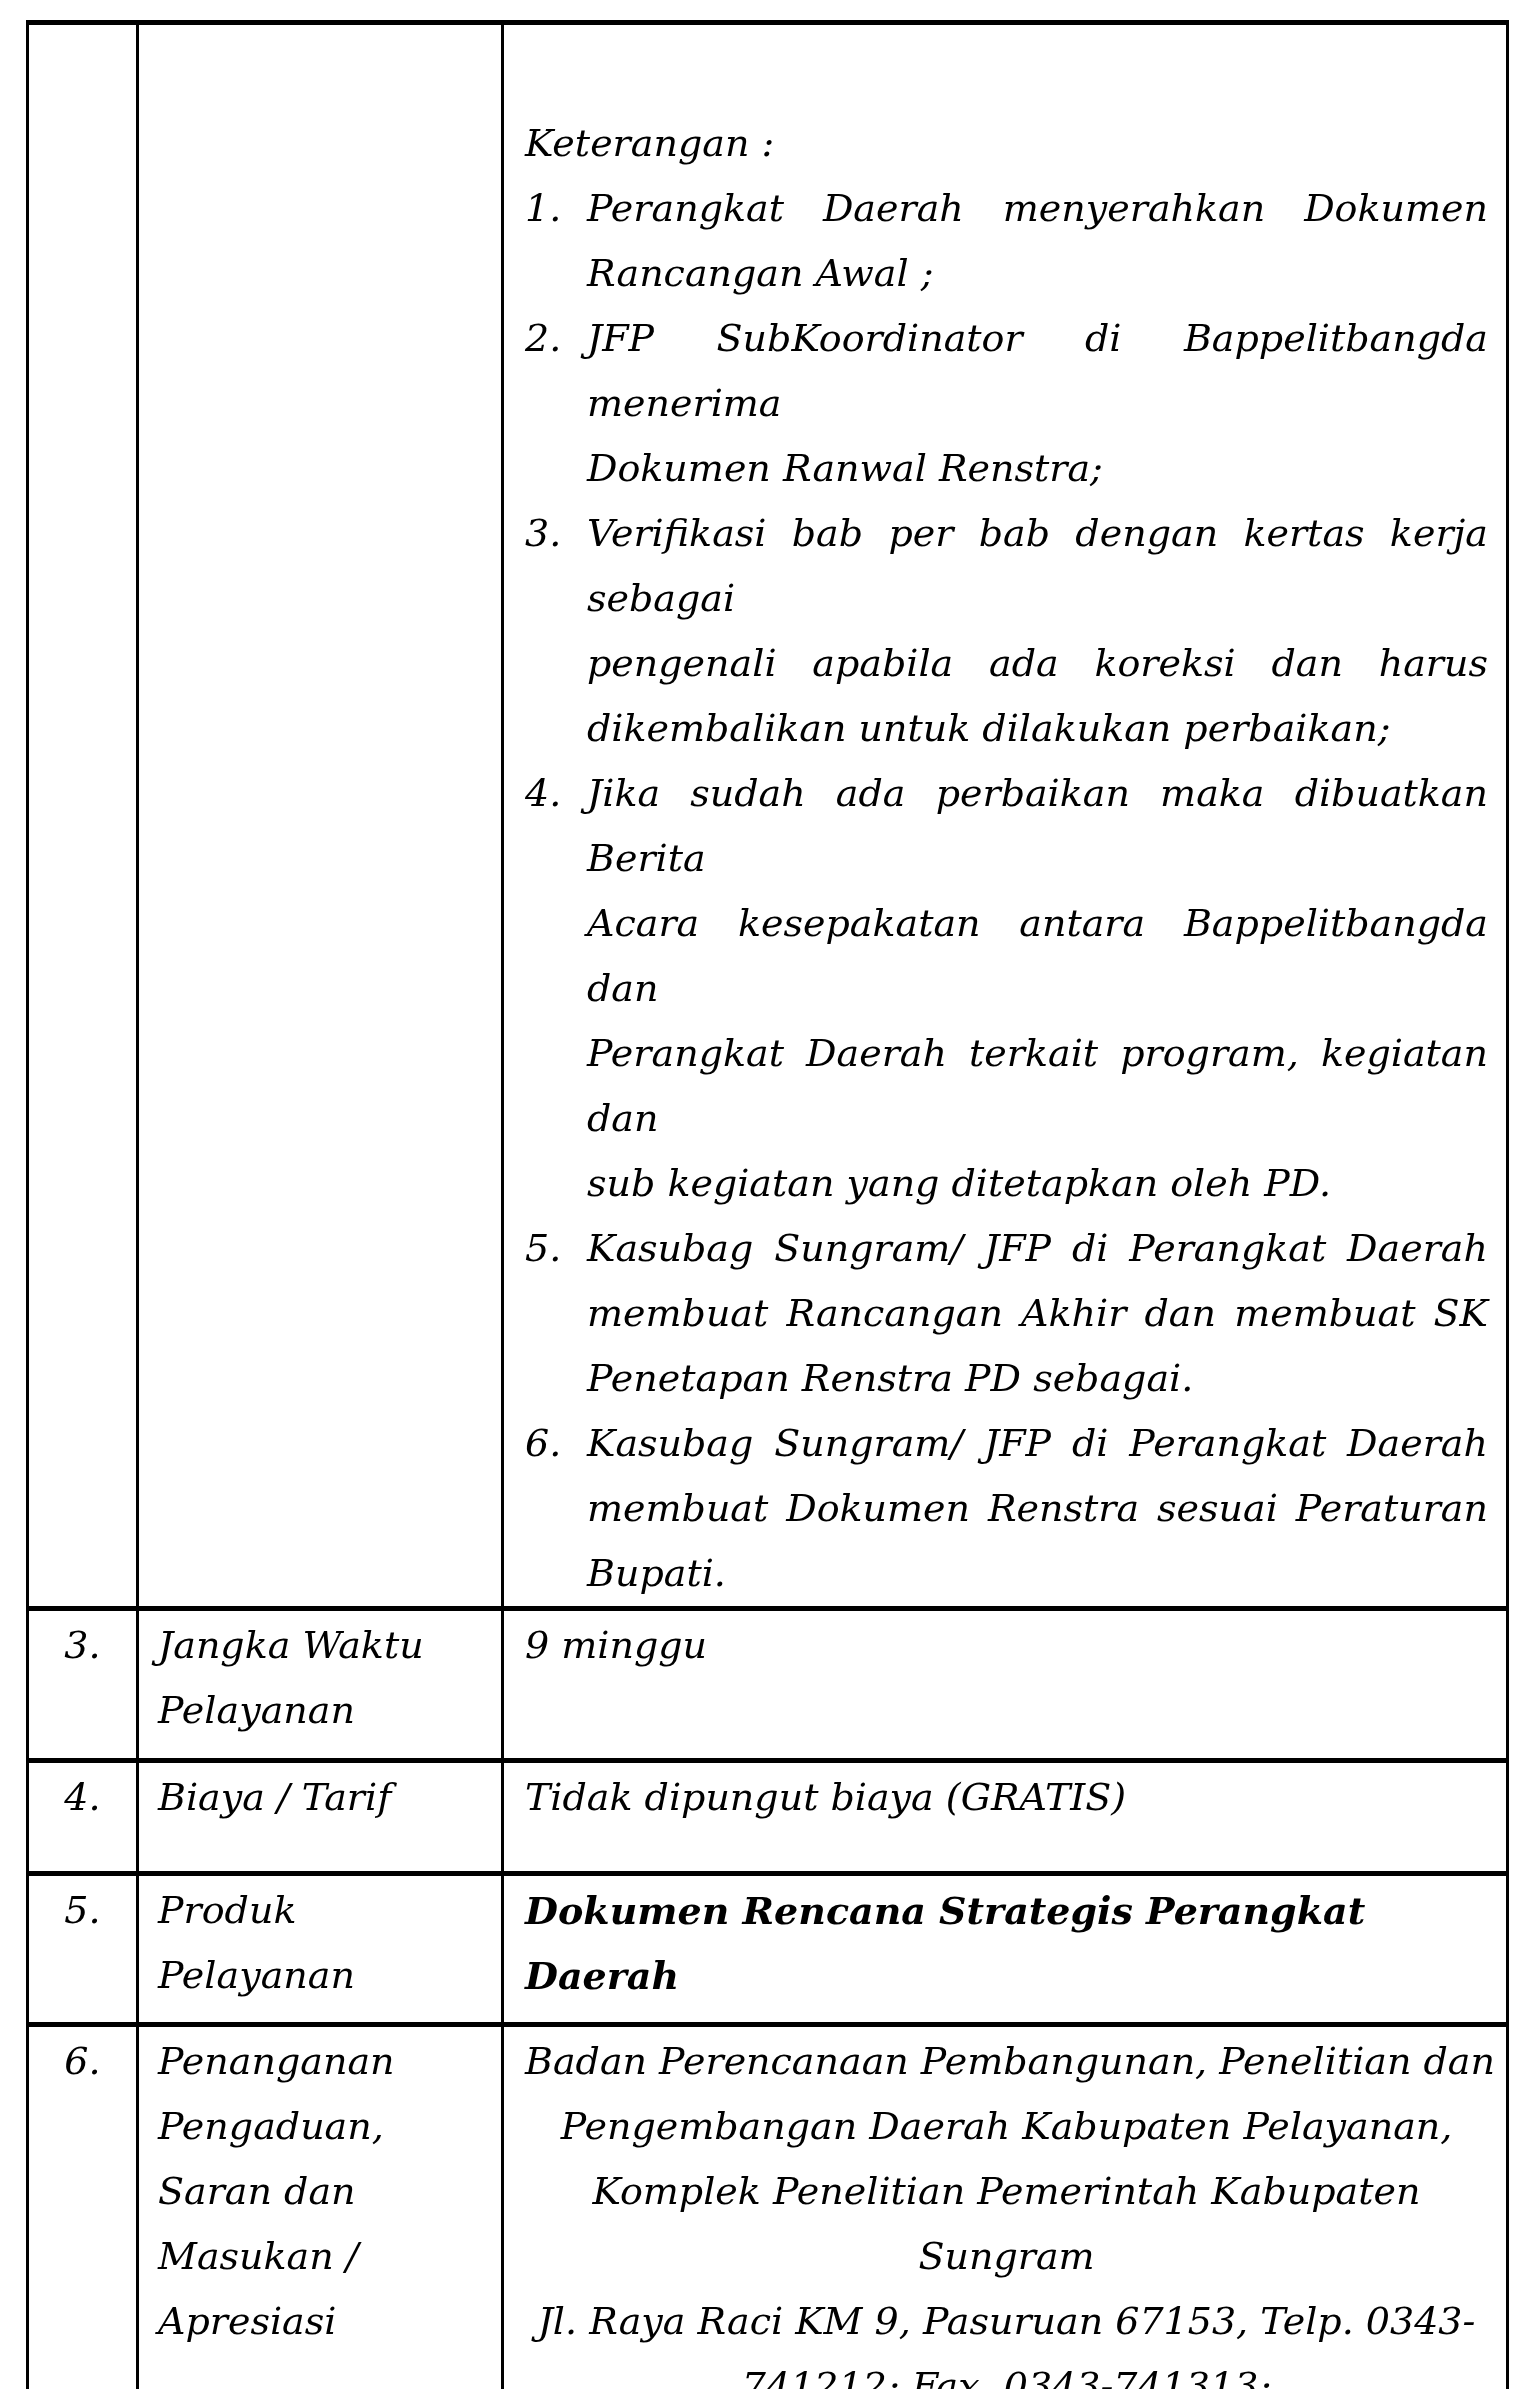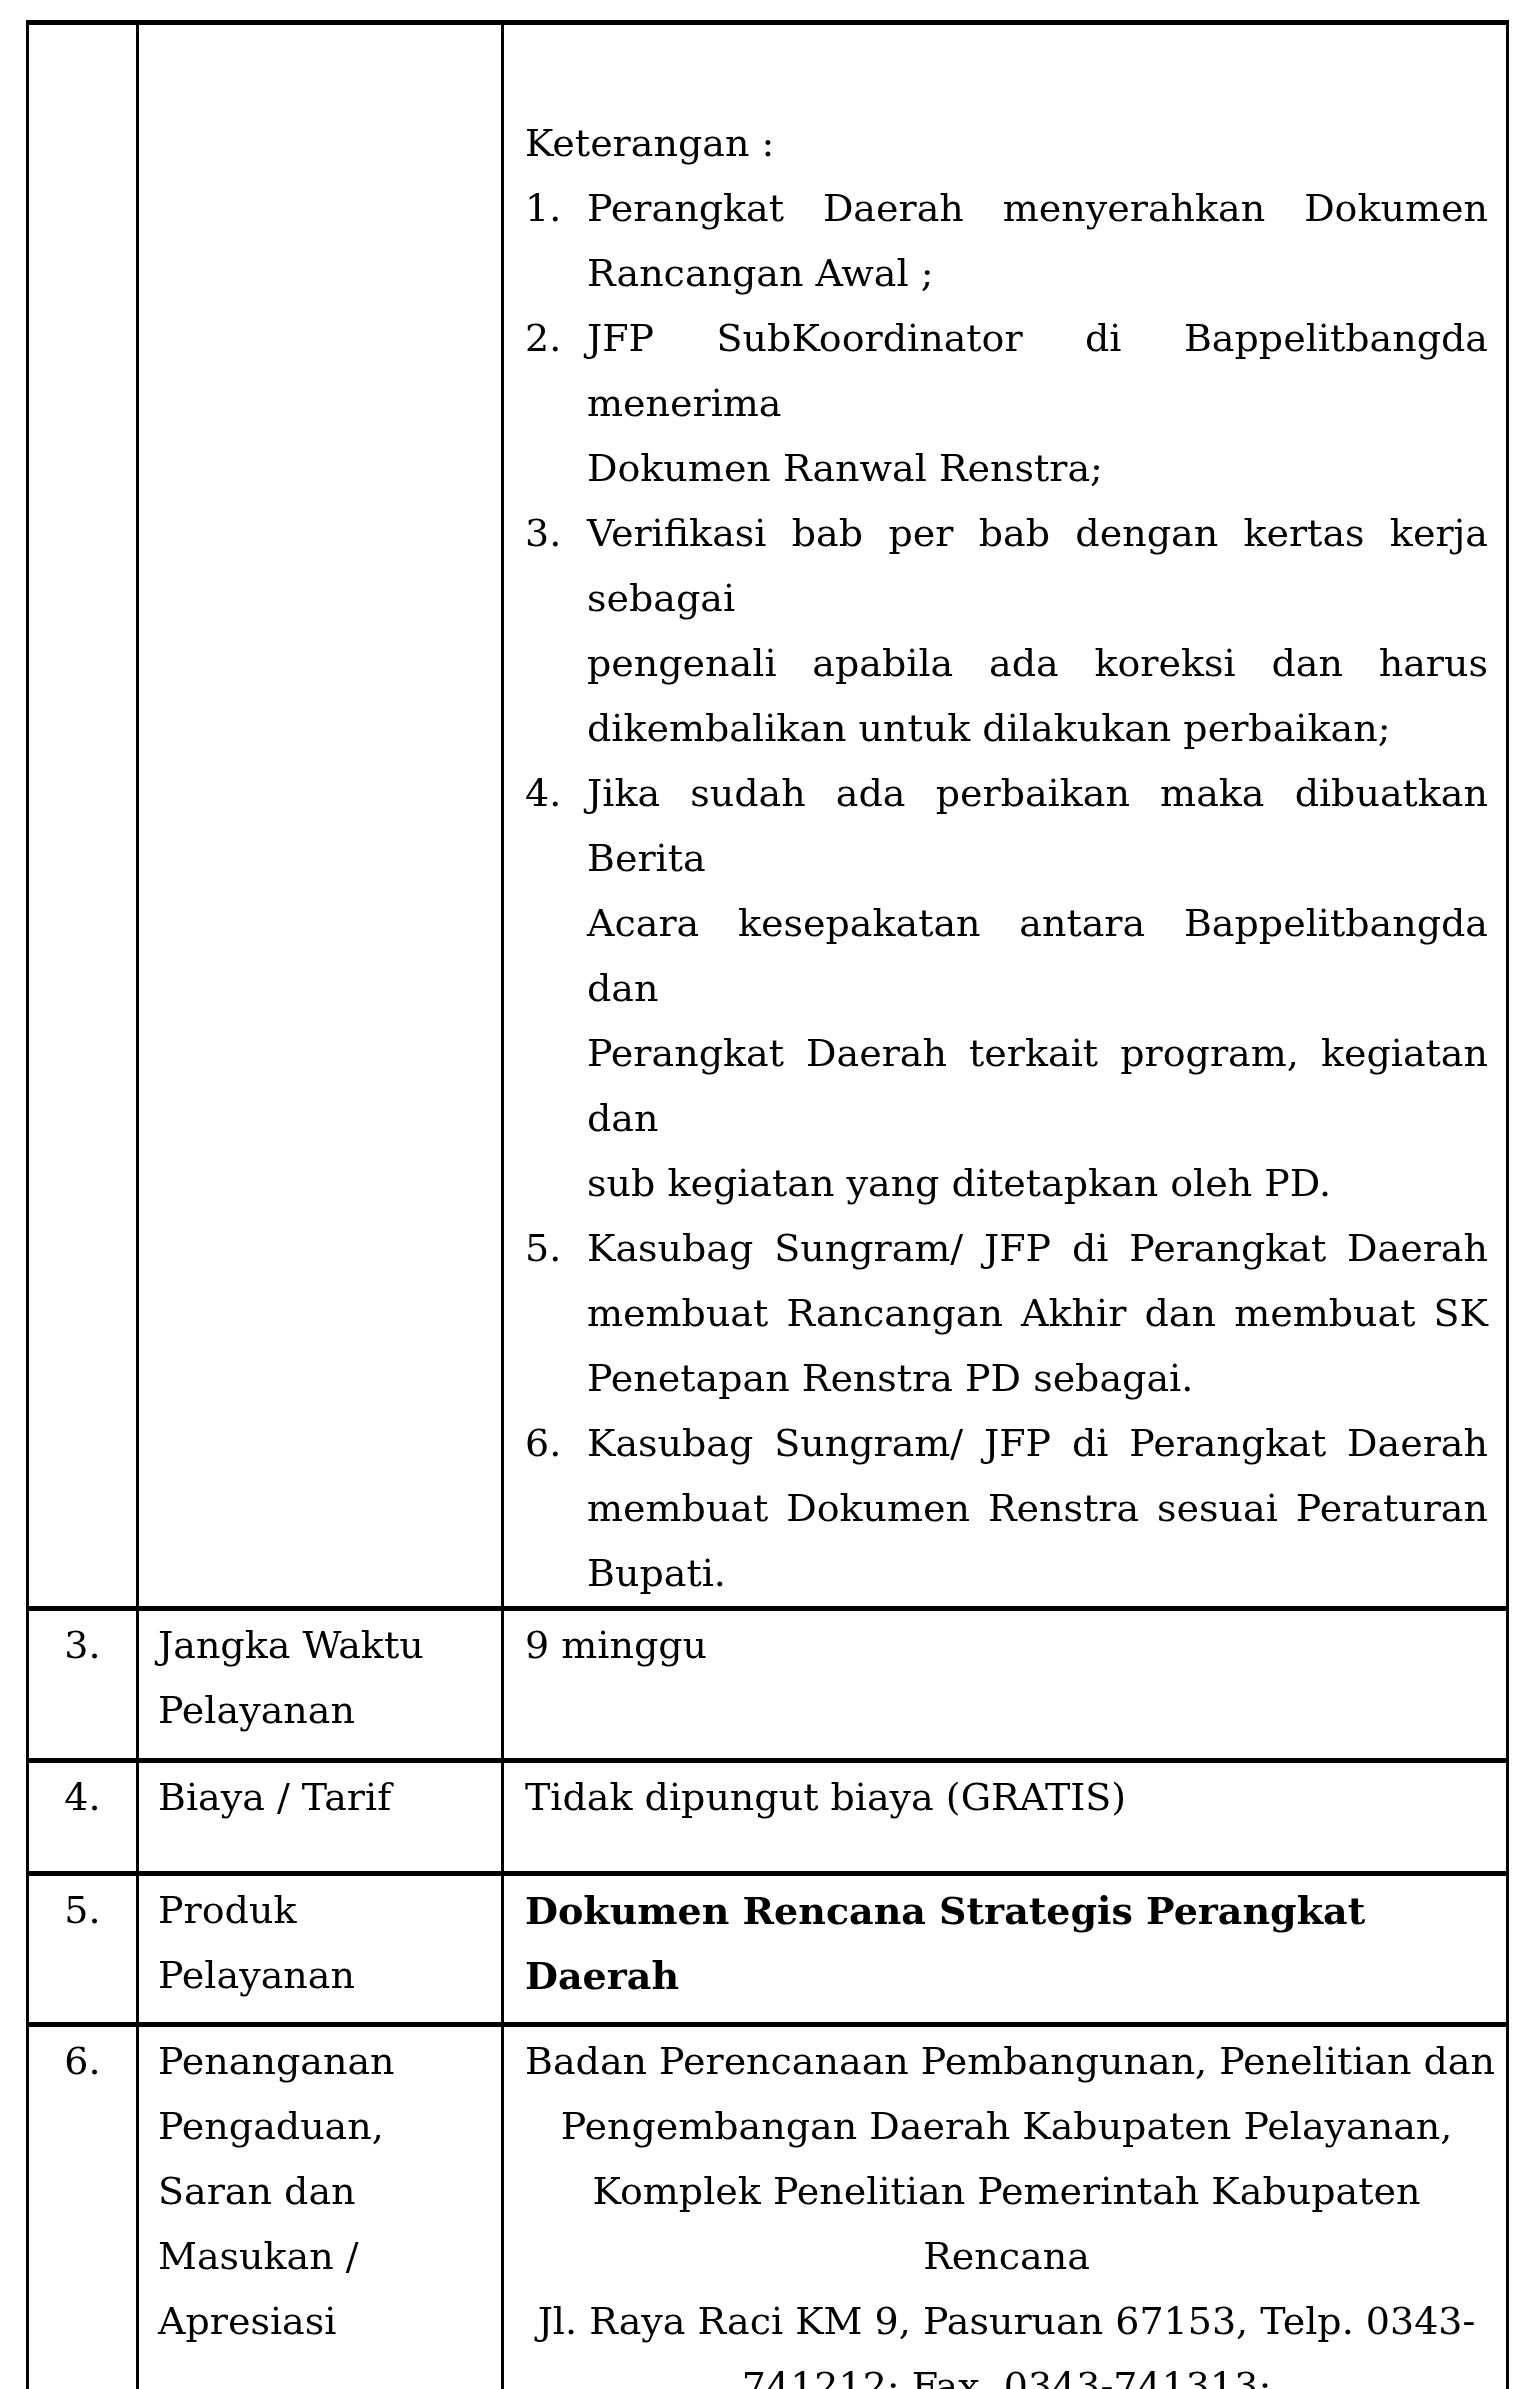"Keterangan :" td { font-style: none -> italic }
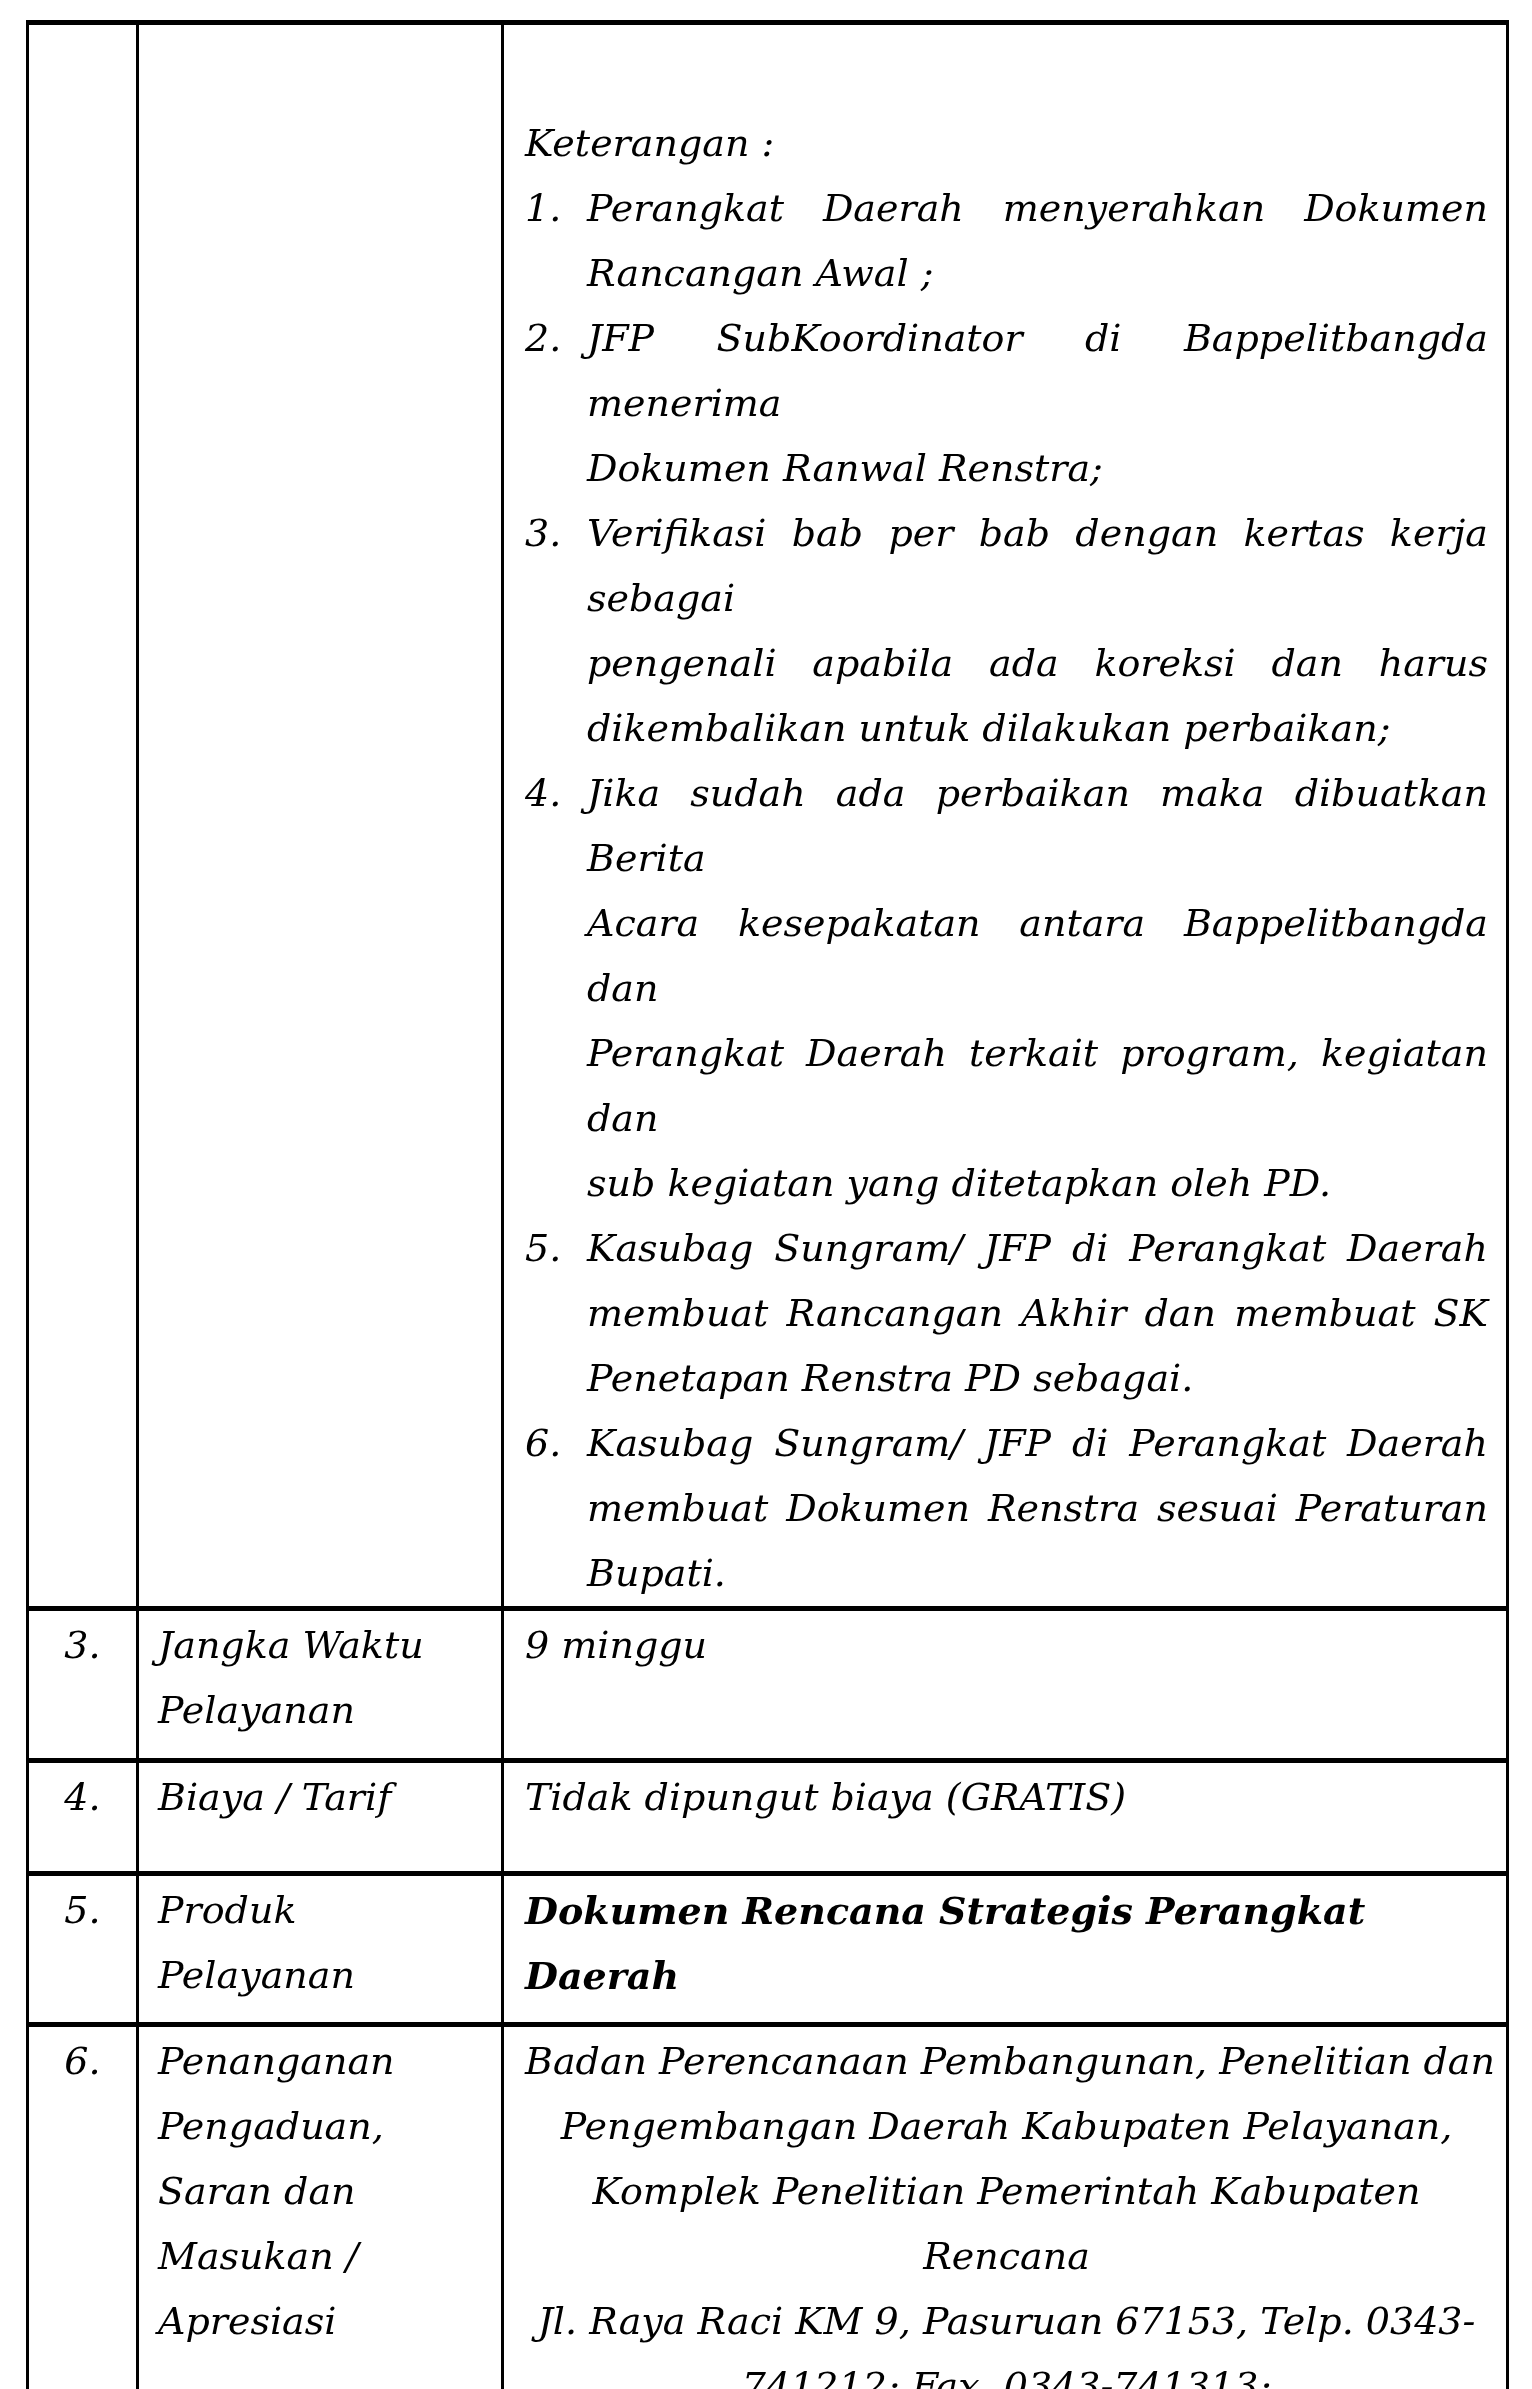"Rencana" div.a-line { text: Rencana -> Sungram }
